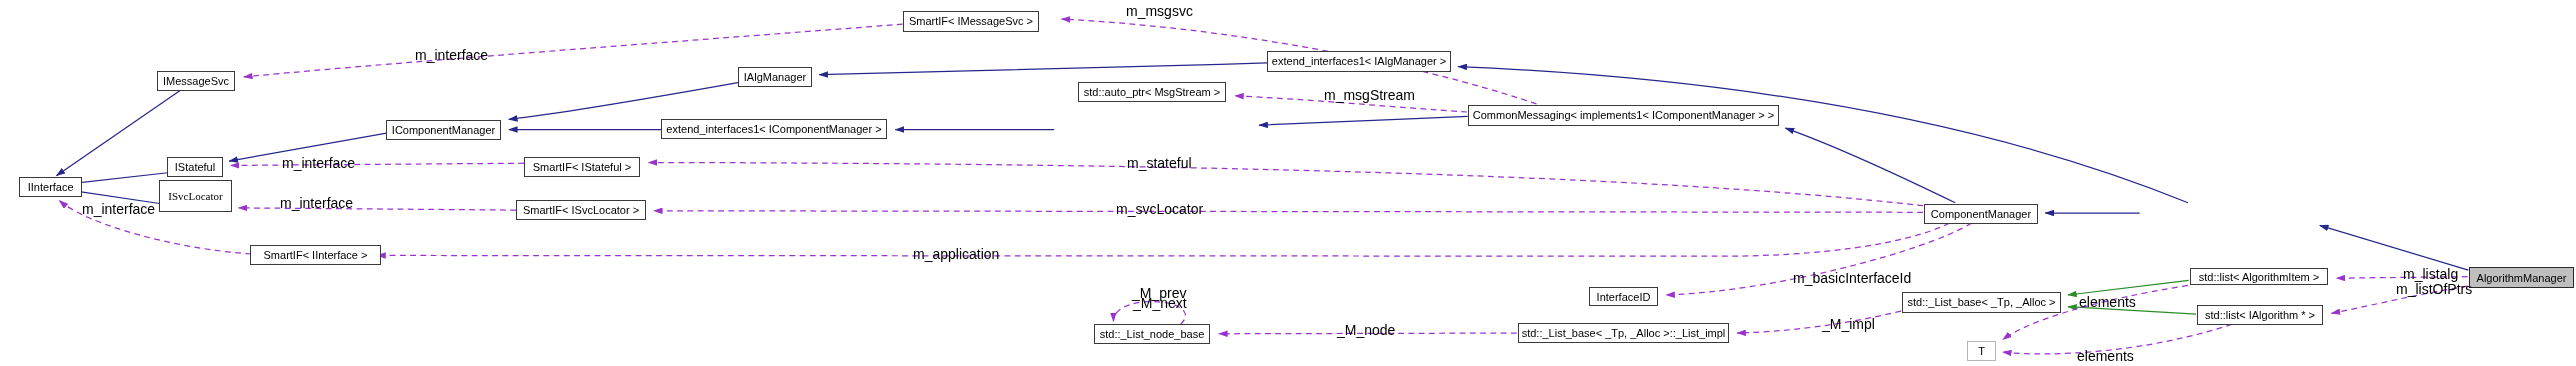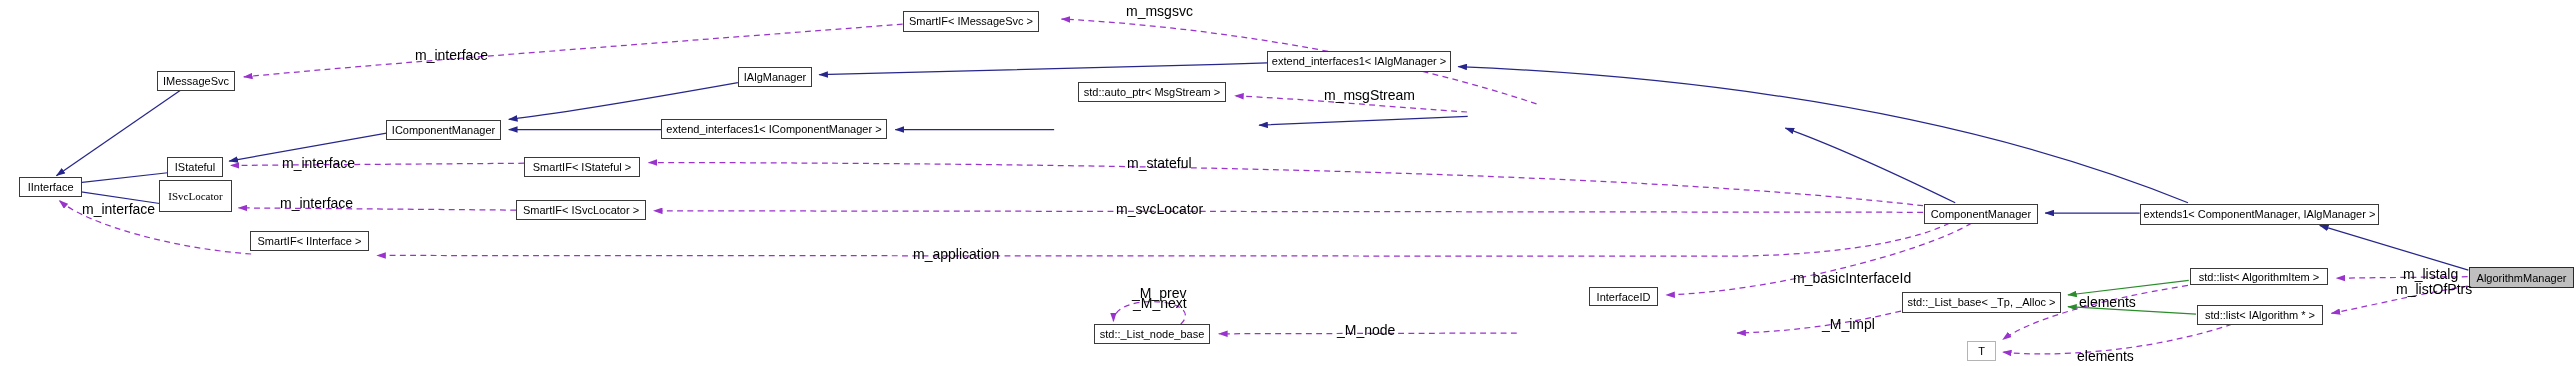"CommonMessaging< implements1<" div.node { html: none -> <div>CommonMessaging&lt; implements1&lt; IComponentManager &gt; &gt;</div> }
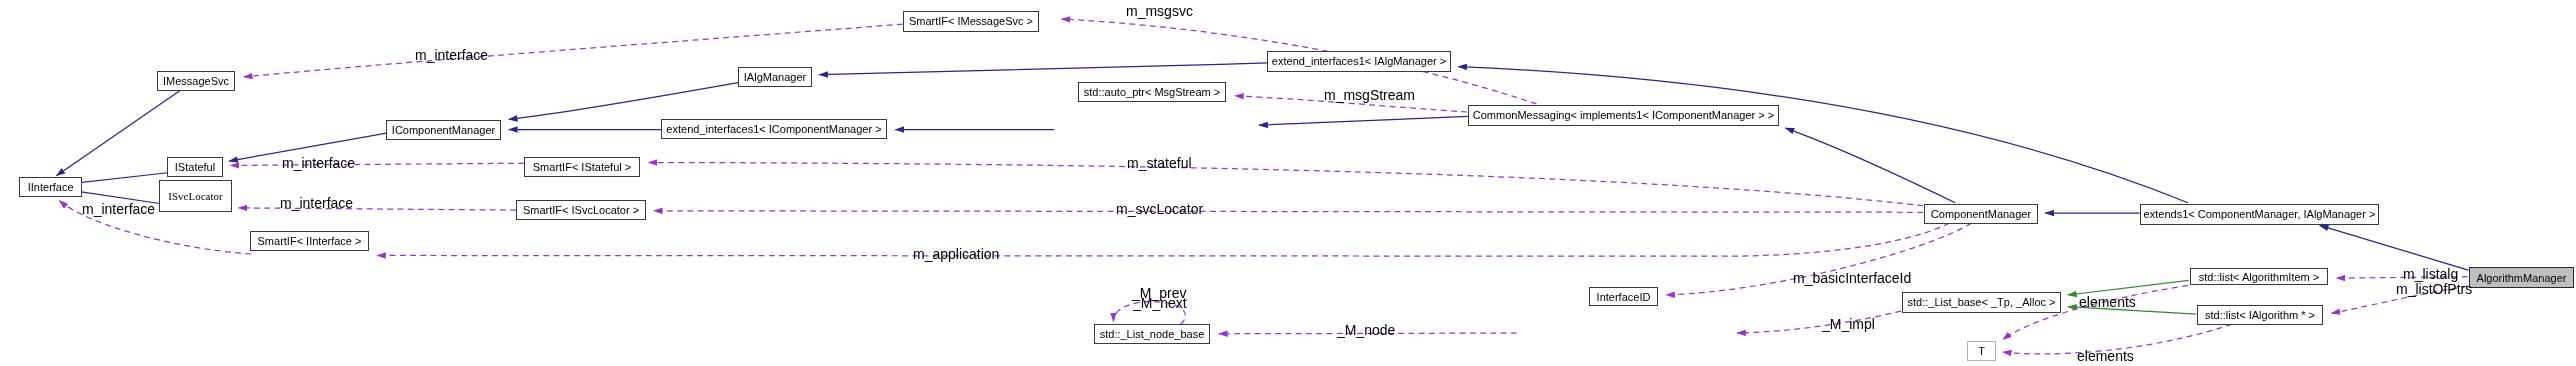"extends1< ComponentManager, IAlgManager" div.node { html: <div>extends1&lt; ComponentManager, IAlgManager &gt;</div> -> none }
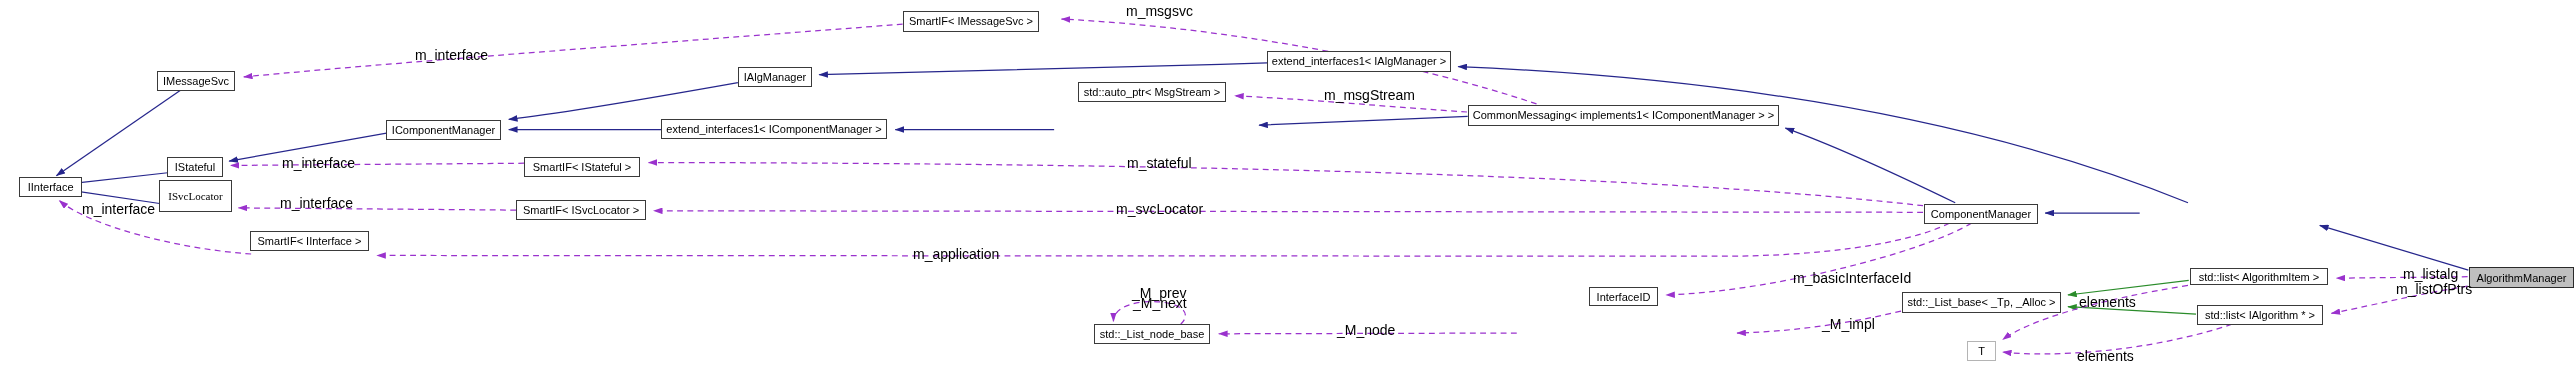"SmartIF< IInterface >" div.node { top: 231px -> 245px; width: 119px -> 131px }
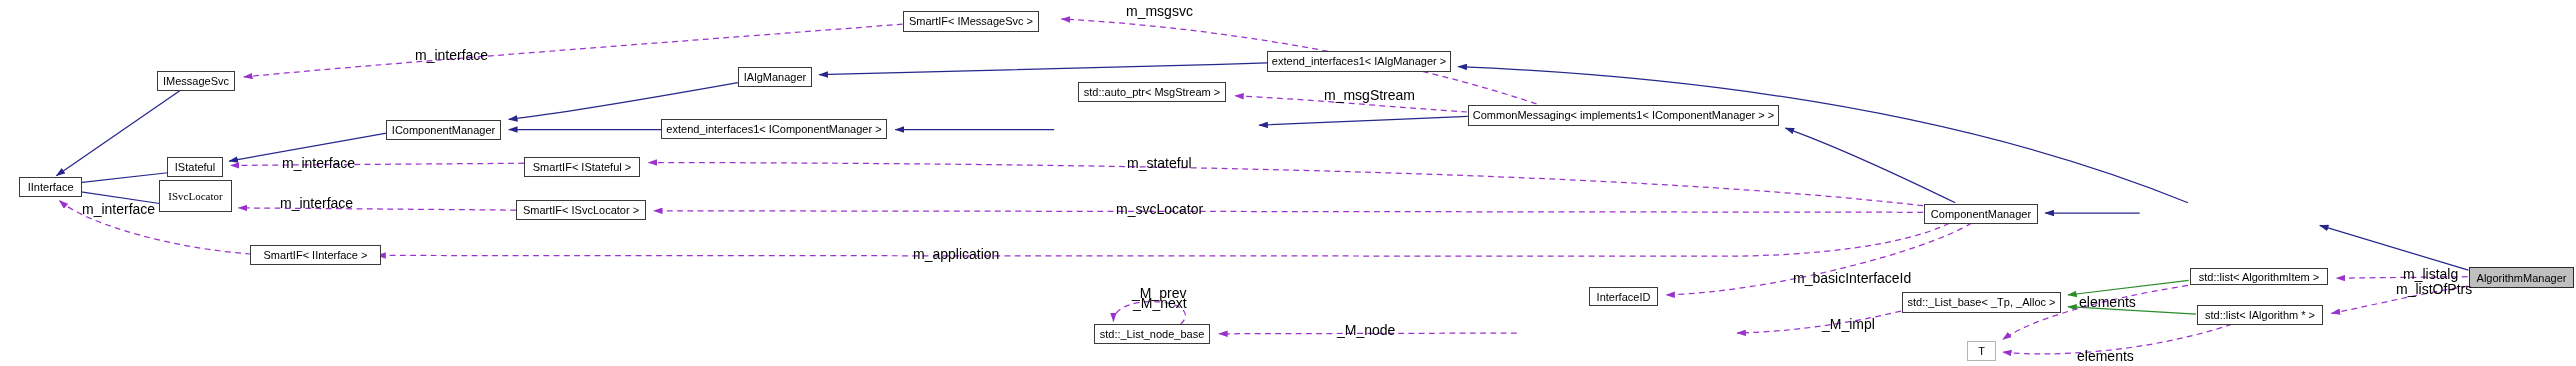"std::_List_base< _Tp, _Alloc" div.node { html: none -> <div>std::_List_base&lt; _Tp, _Alloc &gt;::_List_impl</div> }
